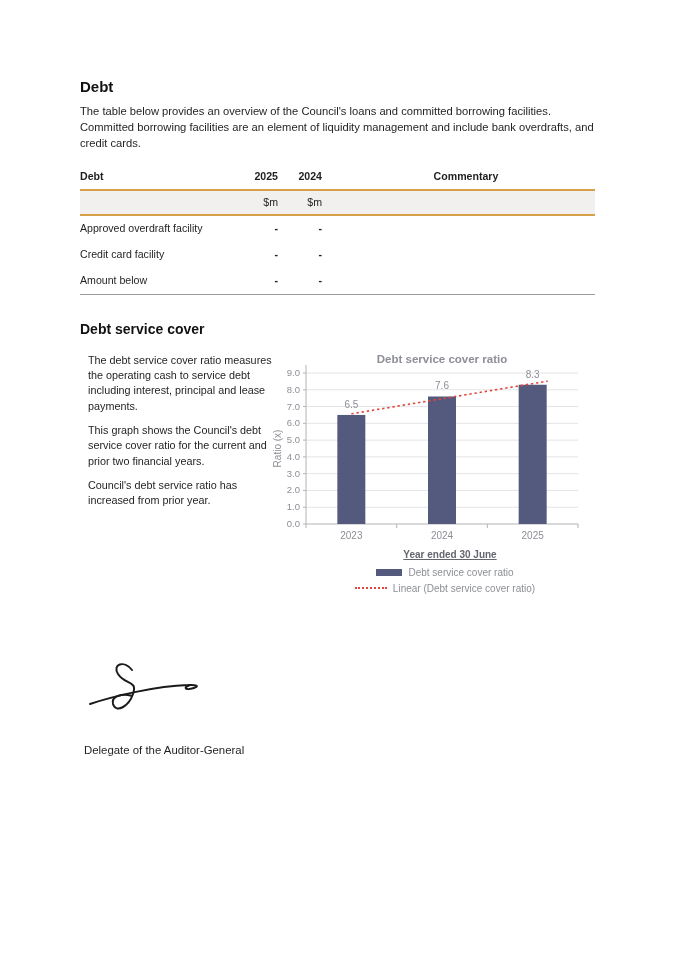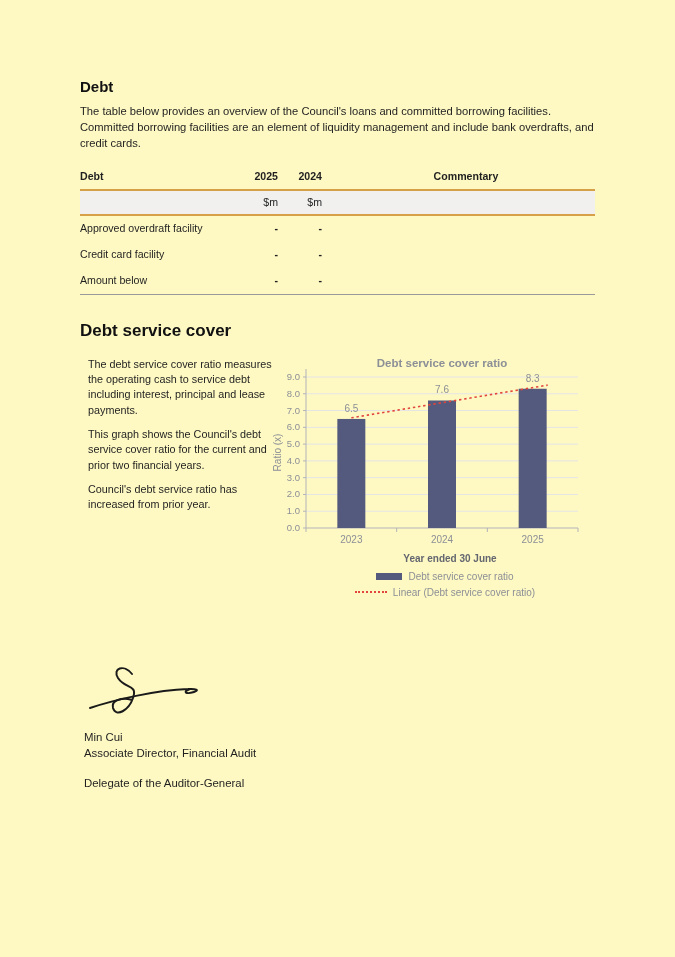"Debt" .page { background: #fef9c3 -> #ffffff }
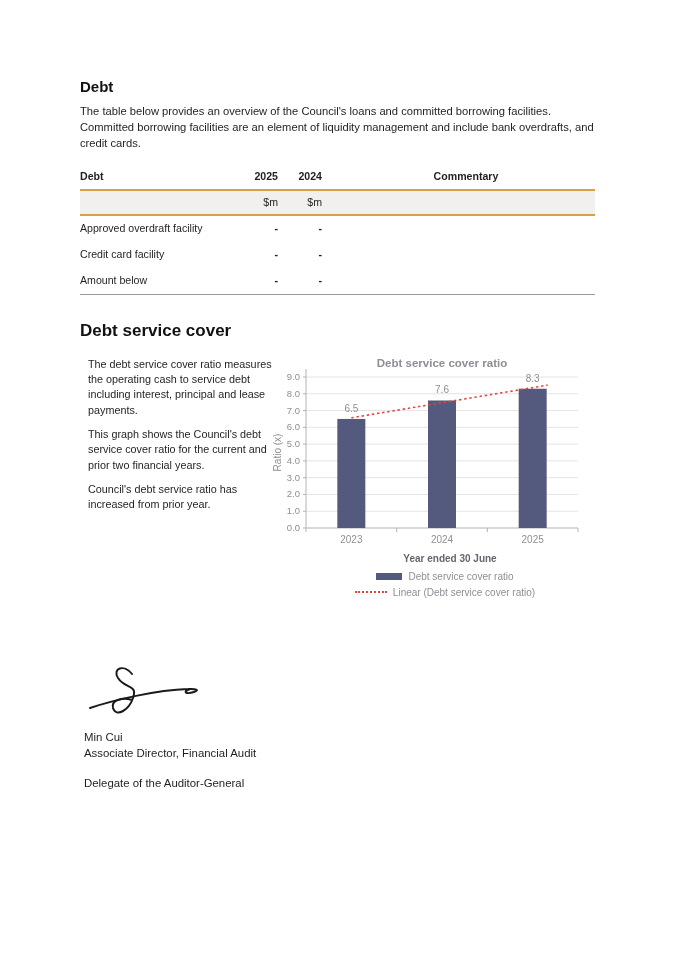"Debt service cover" .section-heading { font-size: 17px -> 14px }
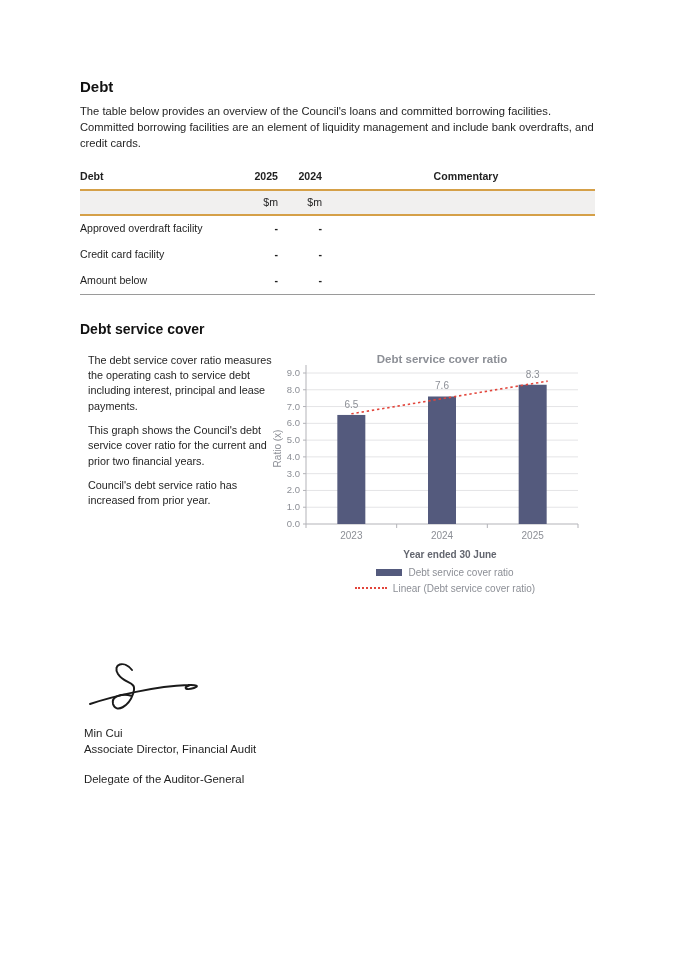"Year ended 30 June" .chart-xlabel { text-decoration: none -> underline }
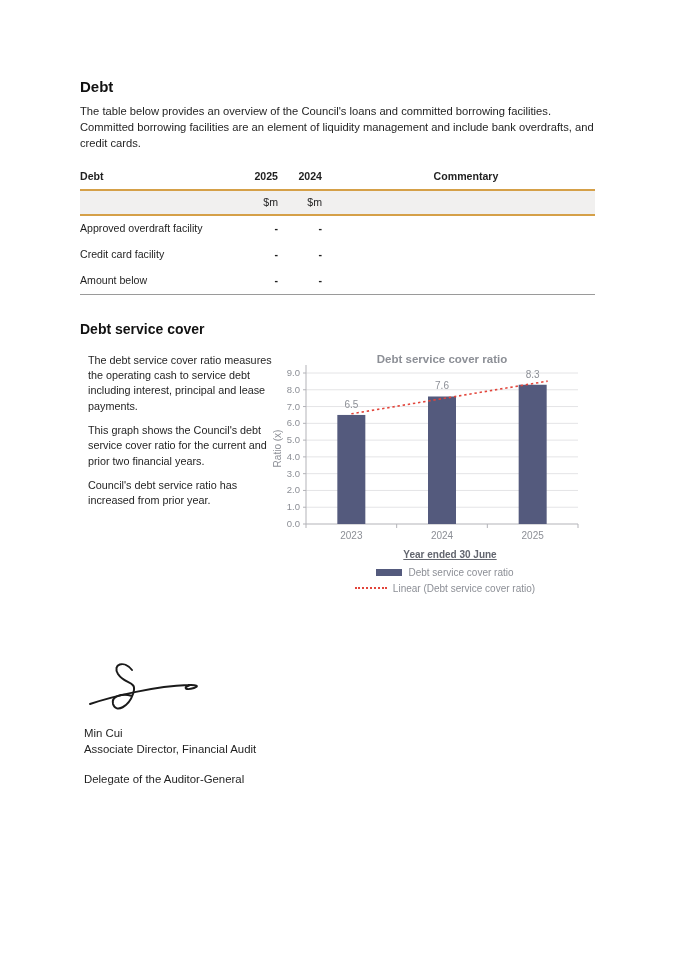"Min Cui" div.sig-name { html: <div> <div>Min Cui</div> <div>Associate Director, Financial Audit</div> </div> -> none }
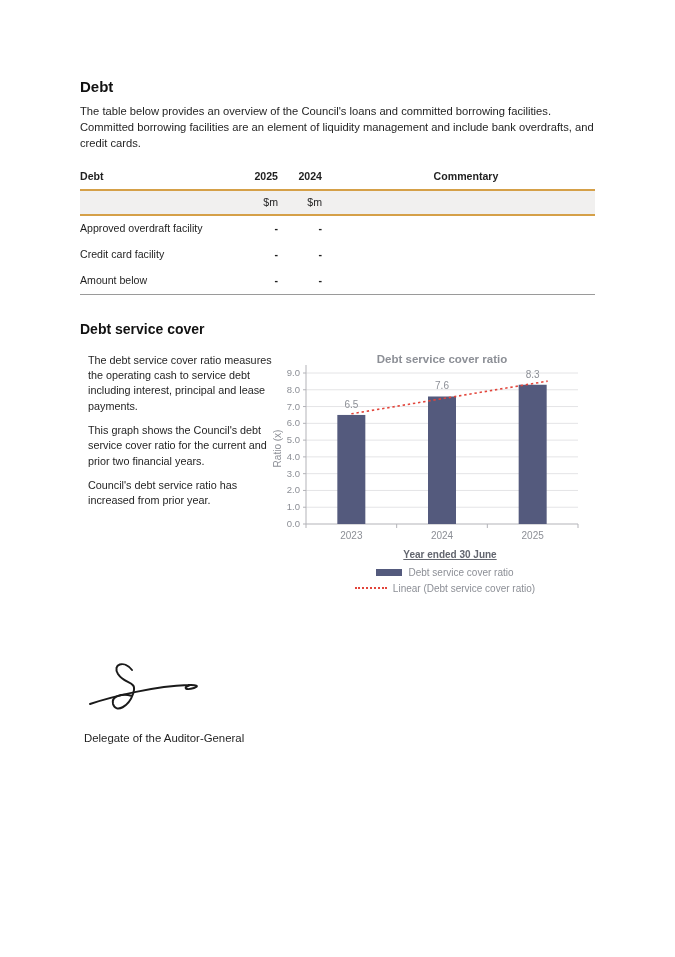"Delegate of the Auditor-General" .sig-delegate { margin-top: 16px -> 28px }
